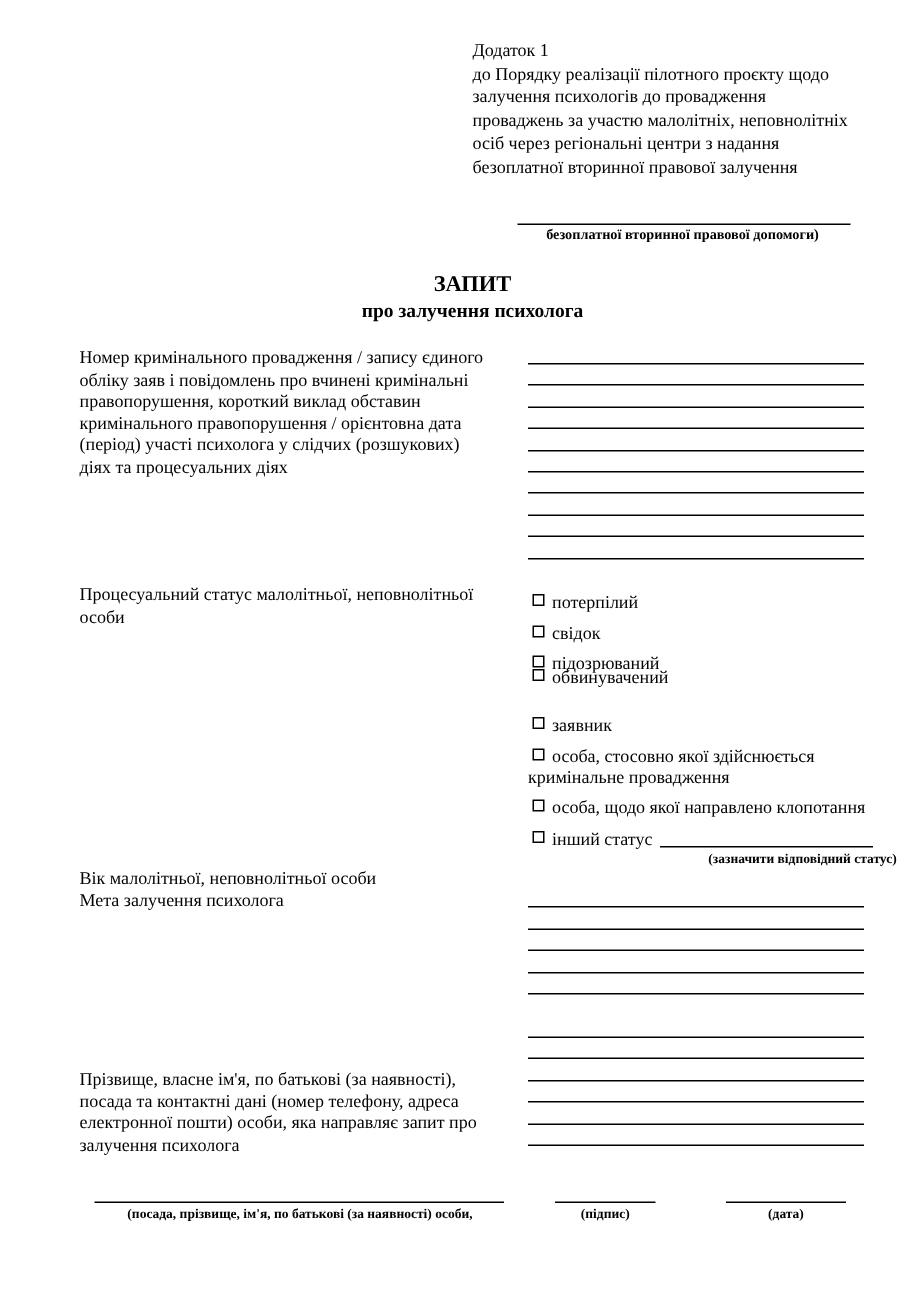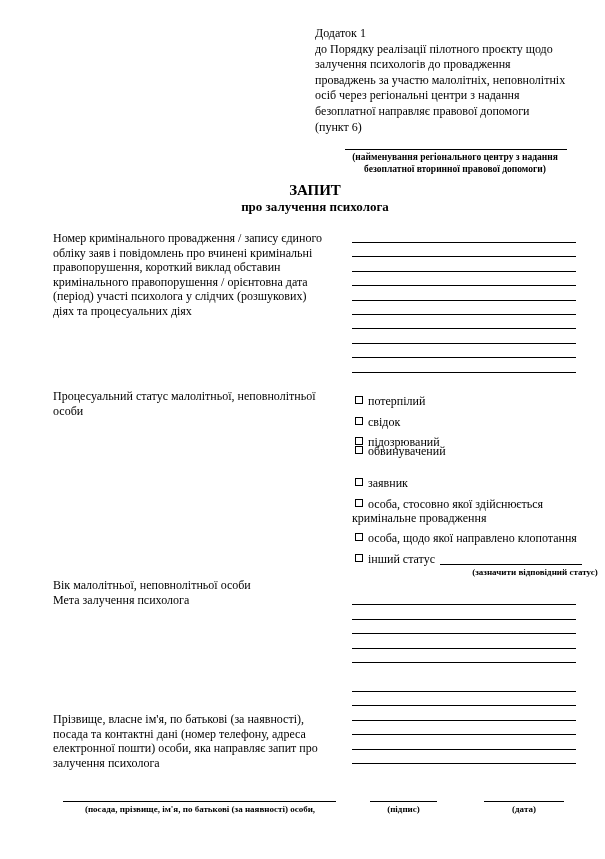"безоплатної направляє правової допомоги" div { text: направляє правової допомоги -> вторинної правової залучення }
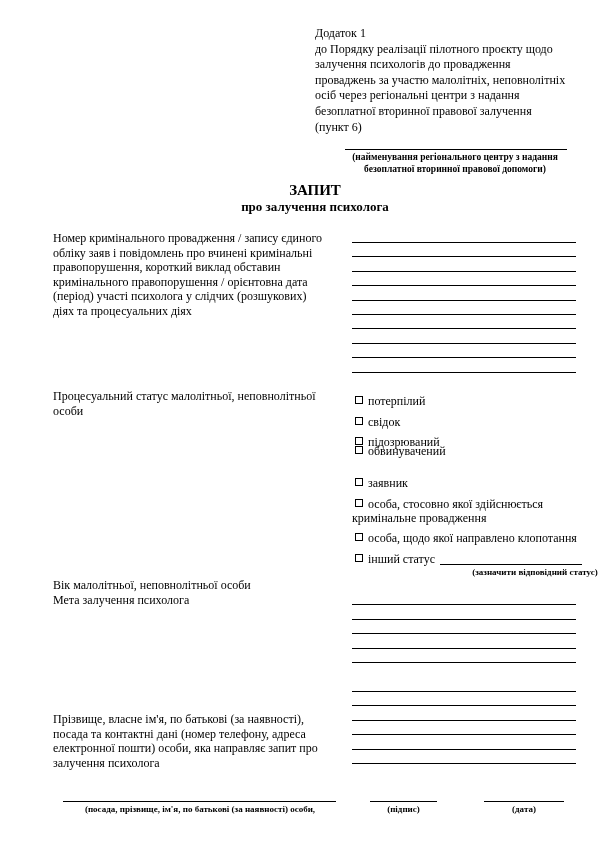"(пункт 6)" div { html: <div>(пункт 6)</div> -> none }
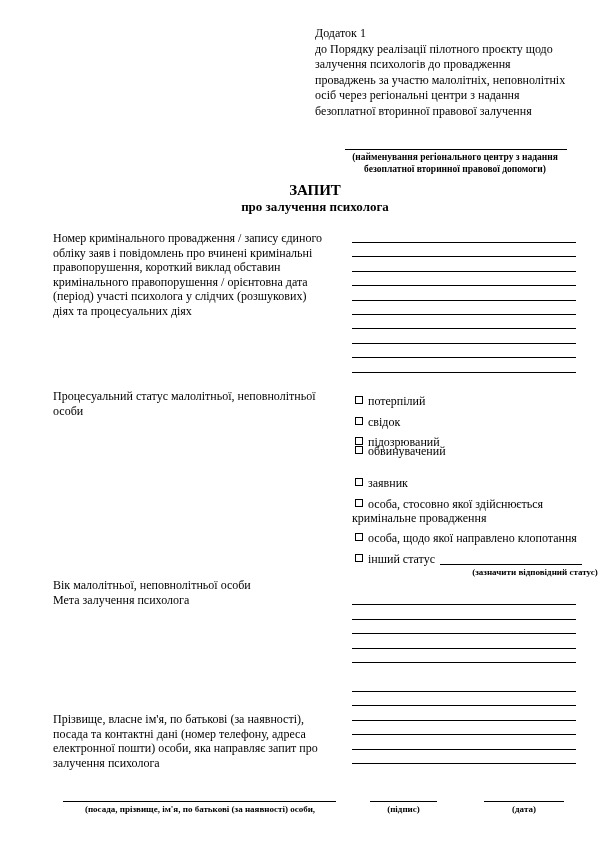"(найменування регіонального центру з" div { html: <div>(найменування регіонального центру з надання</div> -> none }
